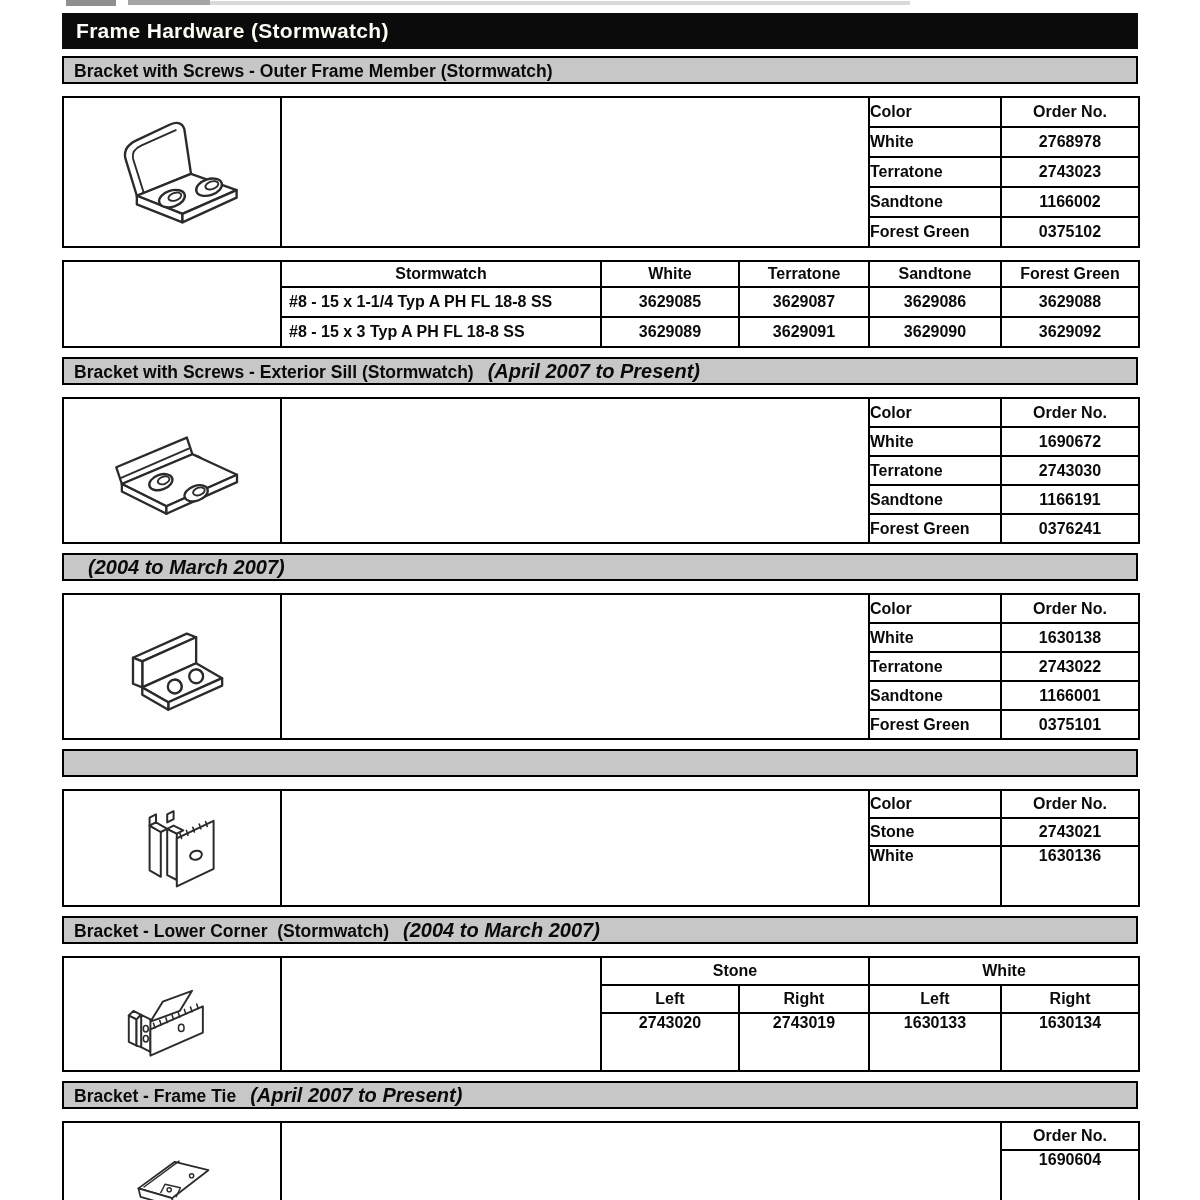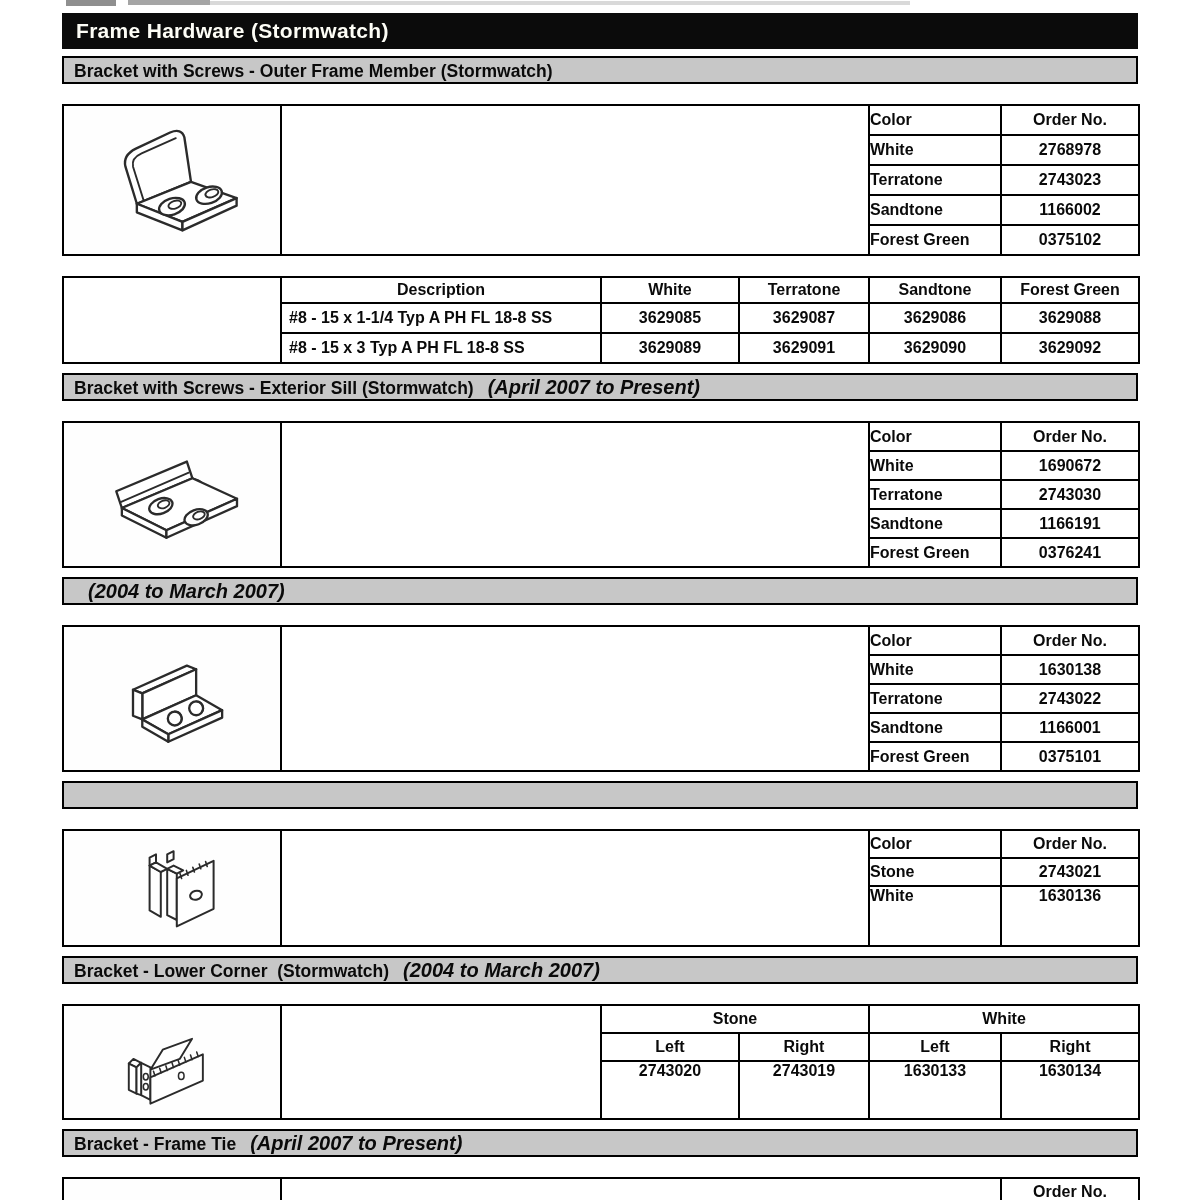"Color" table.tbl { margin-top: 20px -> 12px }
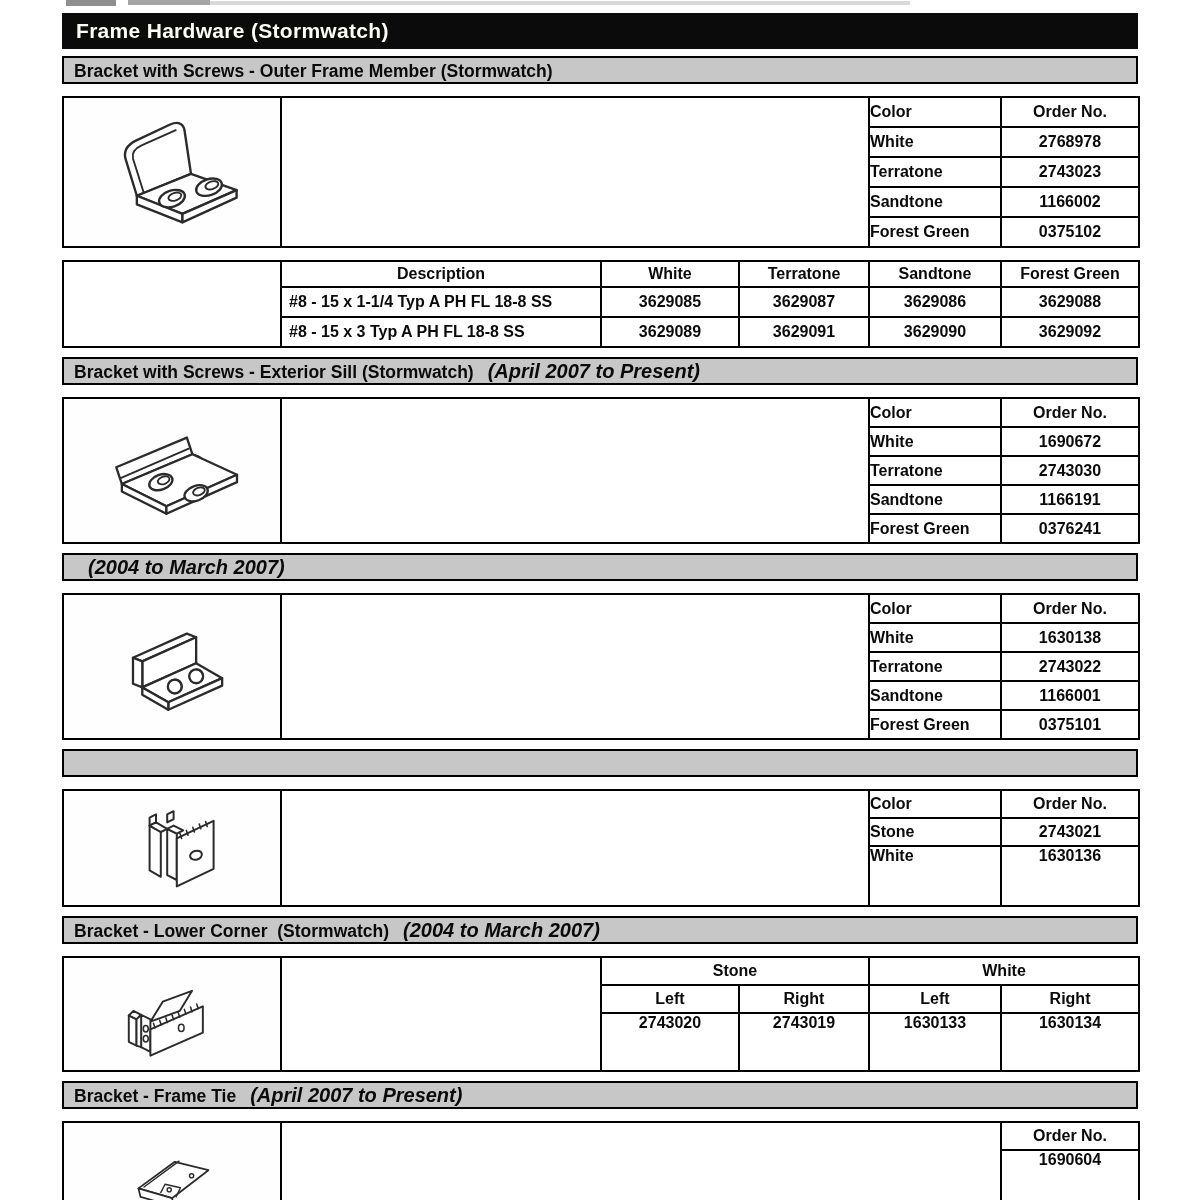"Description" th.ctr { text: Description -> Stormwatch }
